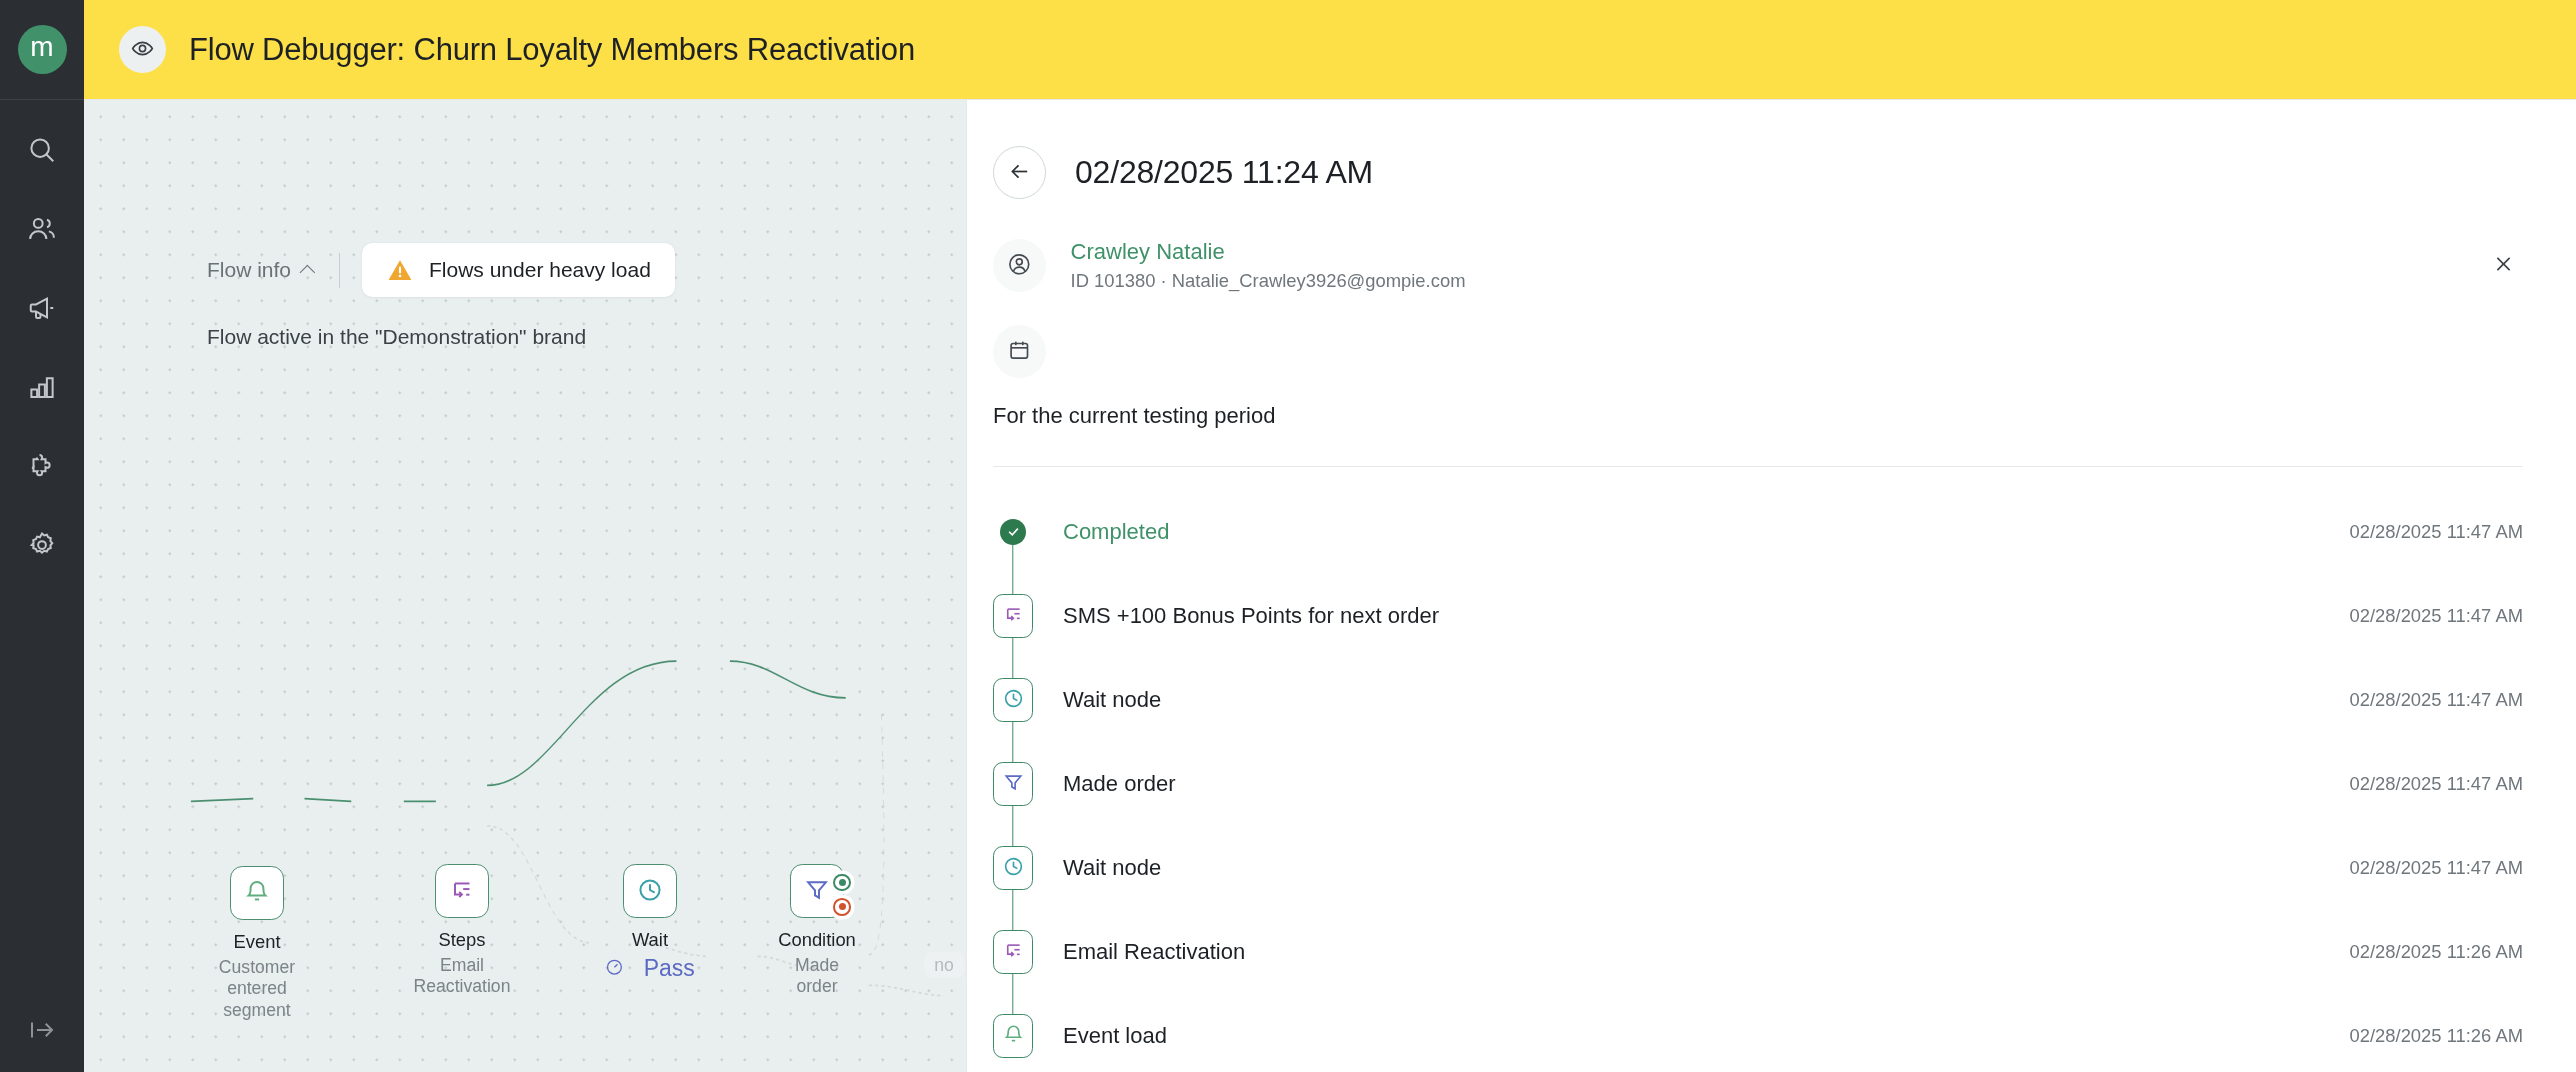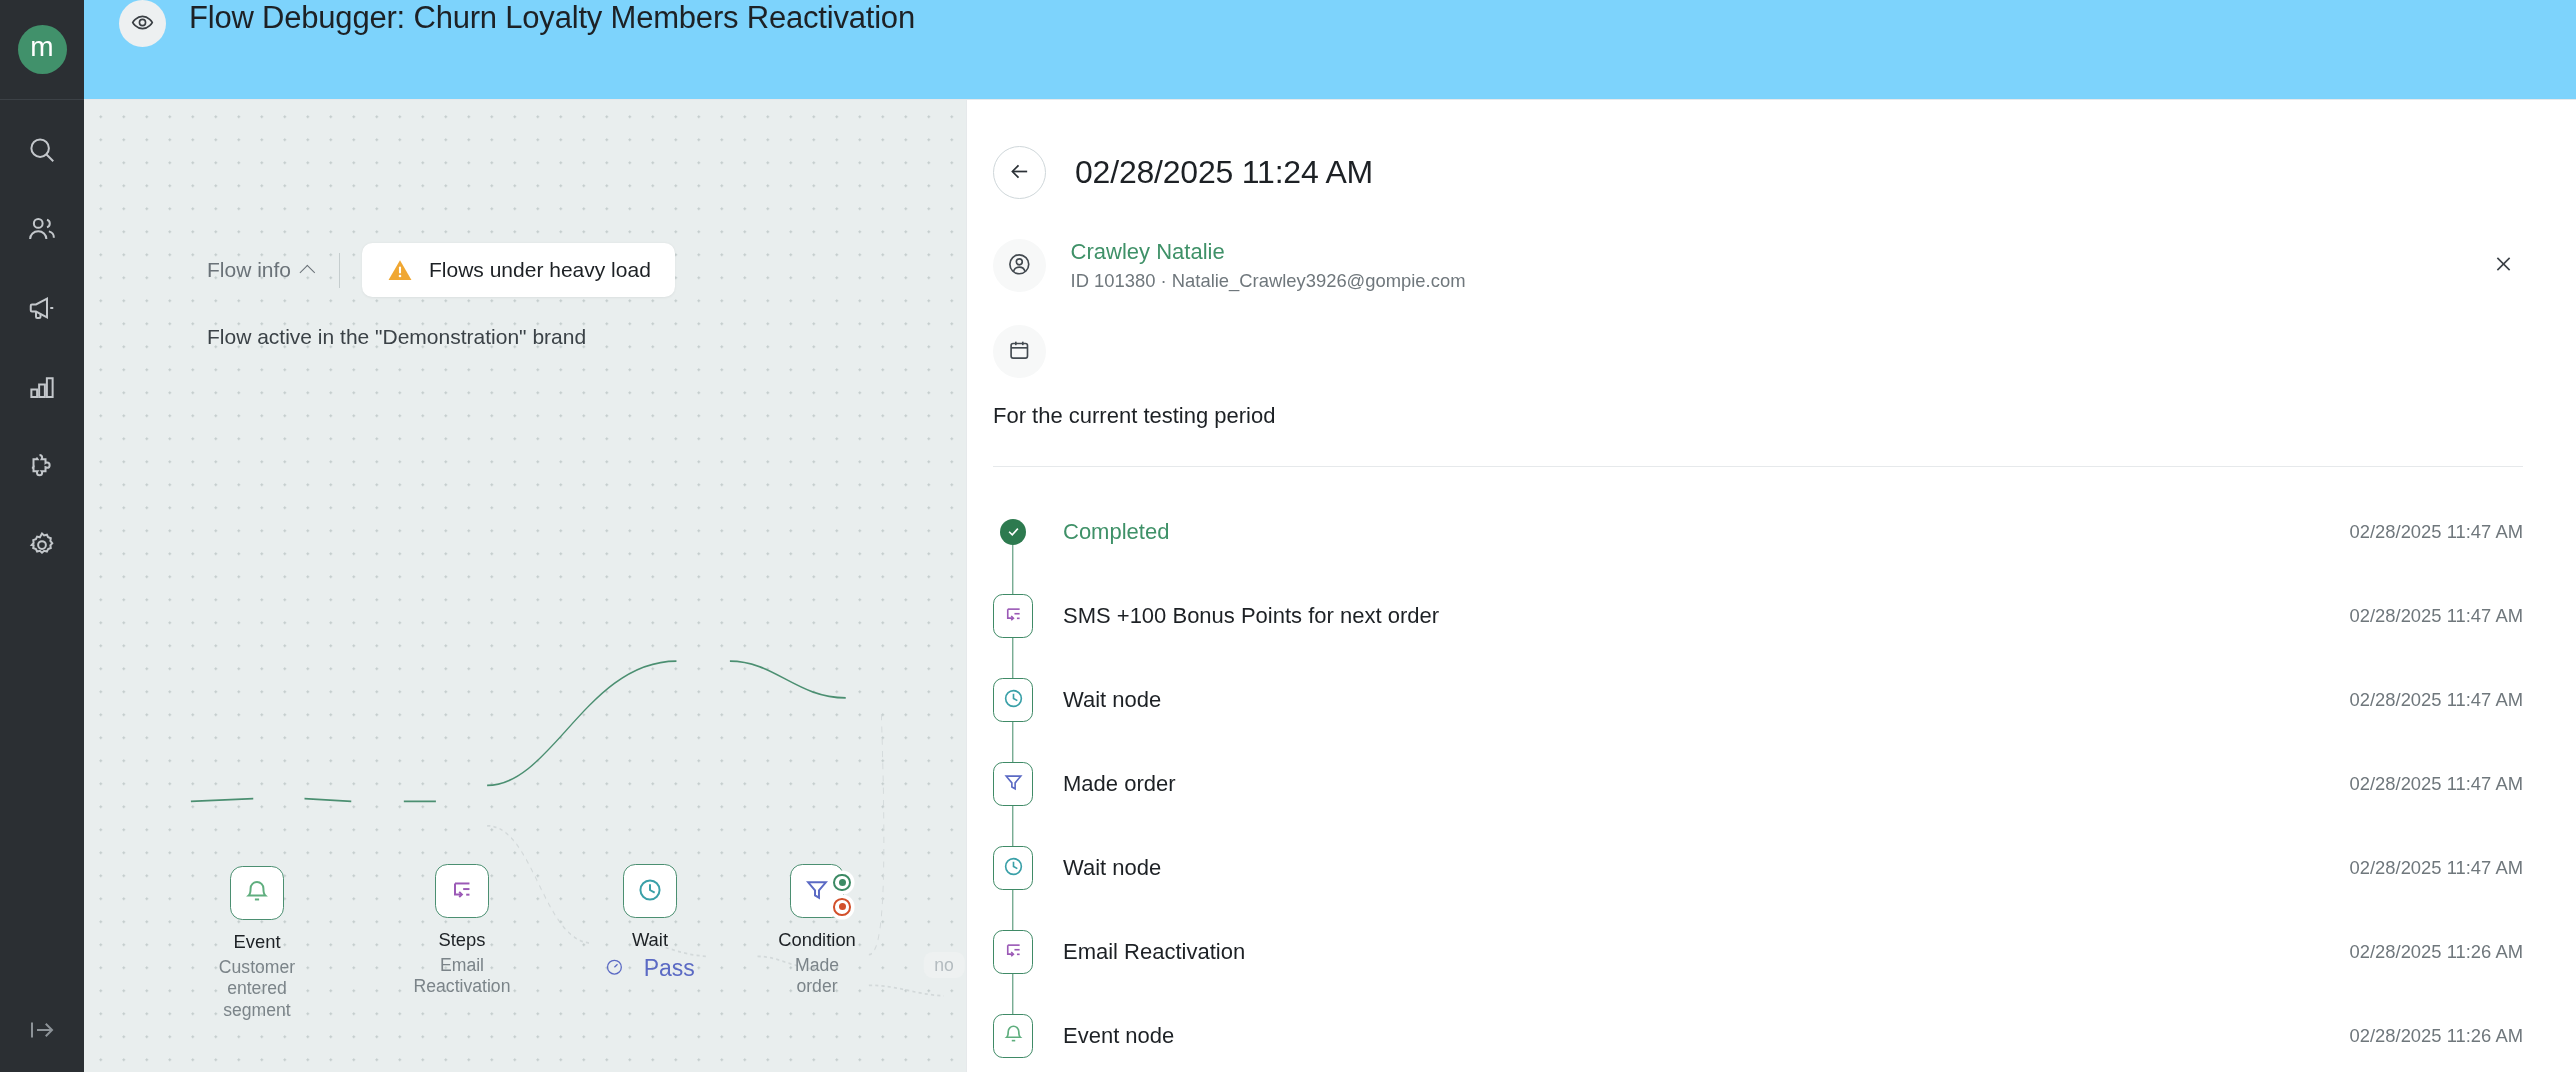"Flow Debugger: Churn Loyalty Members" .topbar { align-items: flex-start -> center; background: #7dd3fc -> #fde047 }
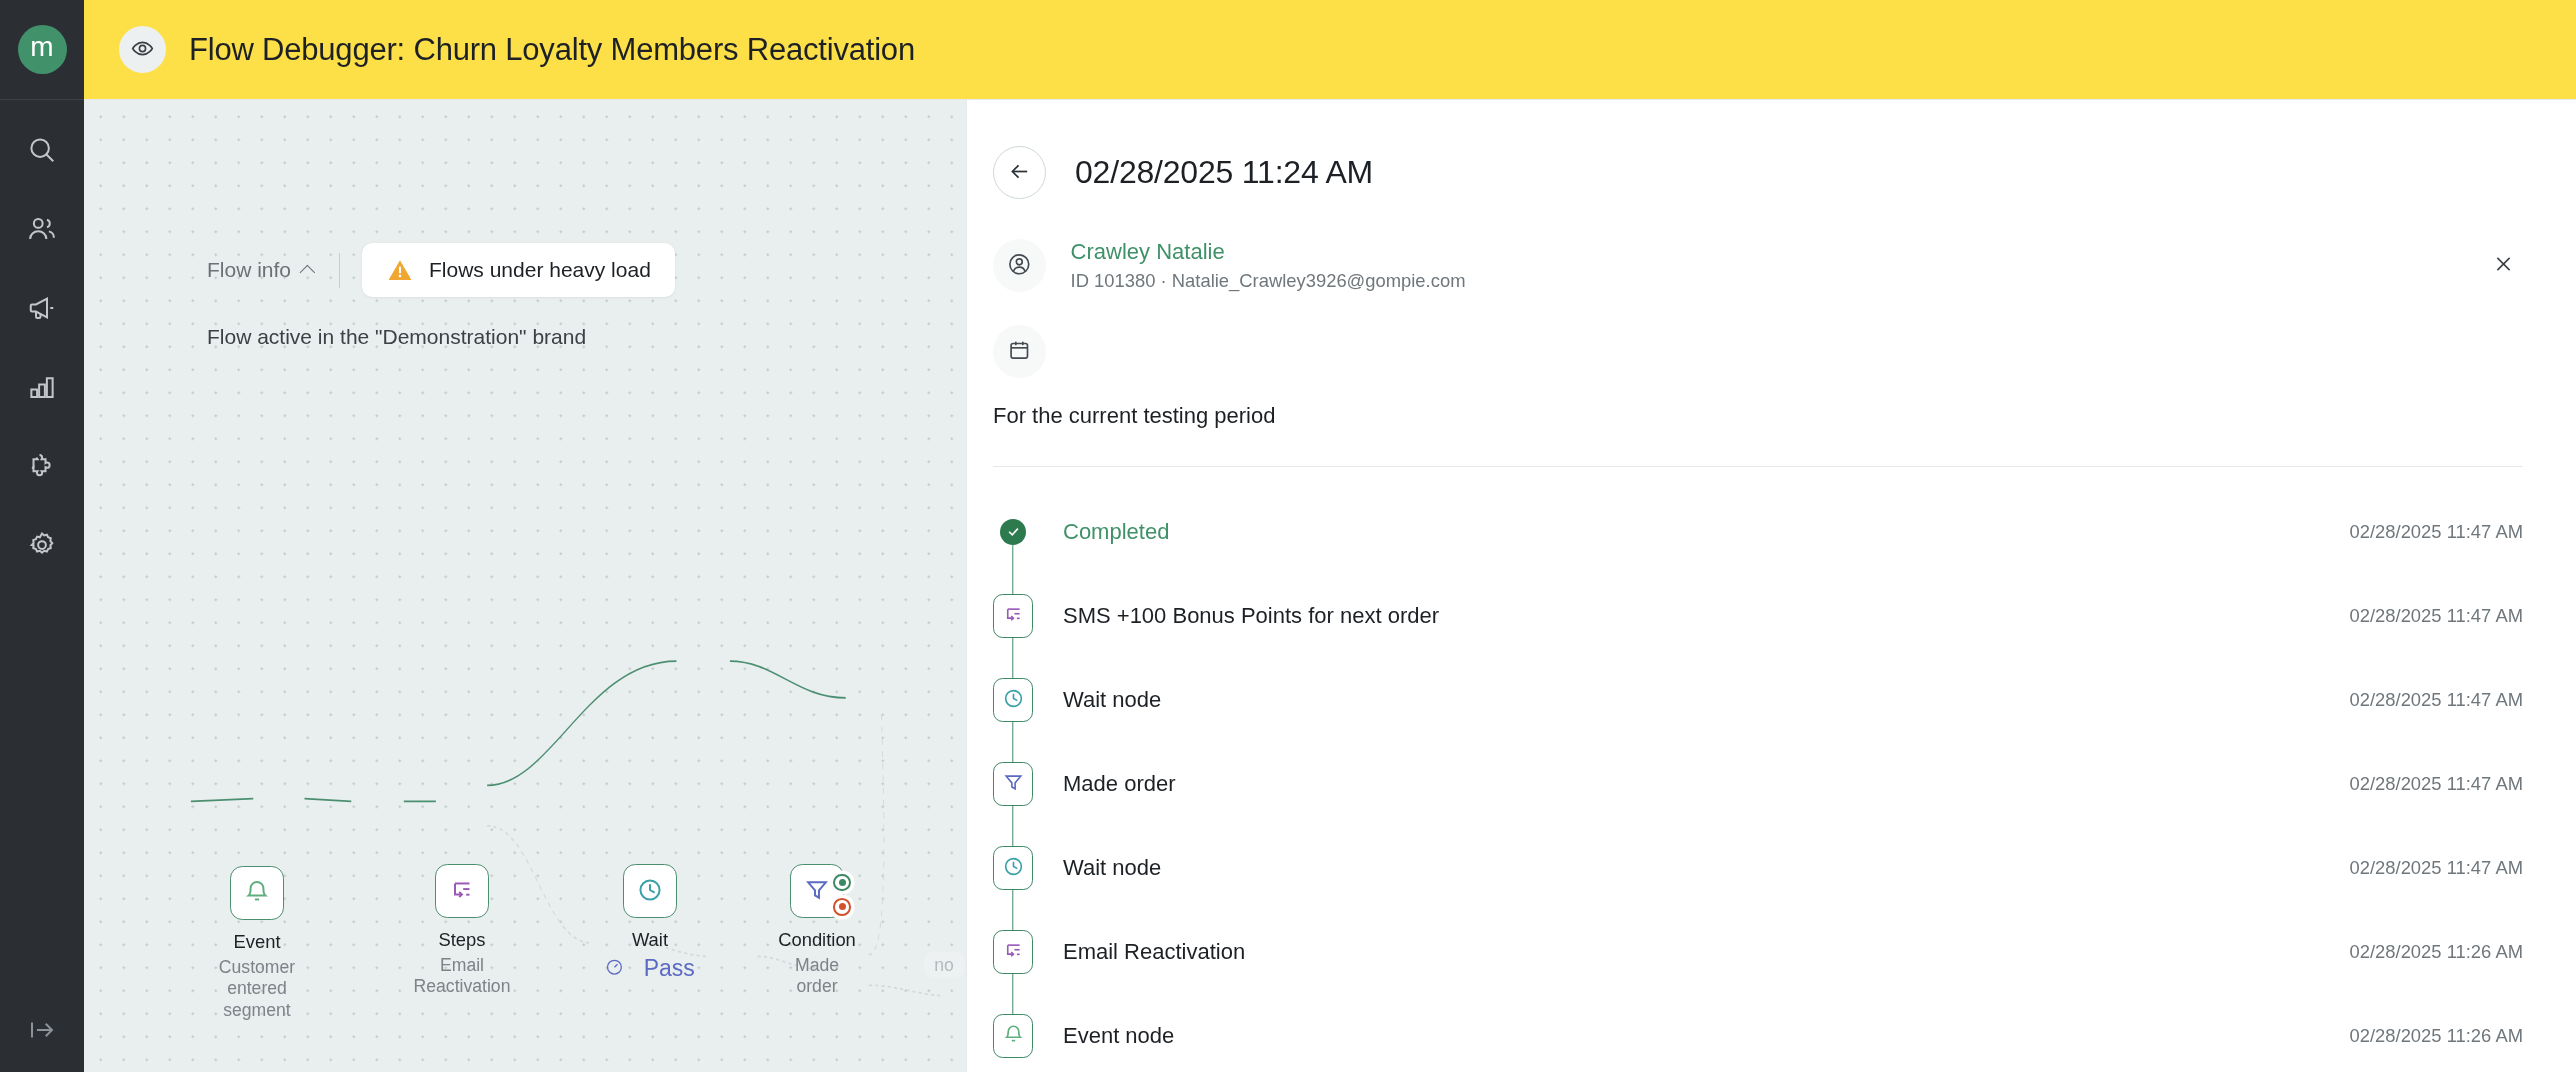"Event node" div.tl-label { text: node -> load }
